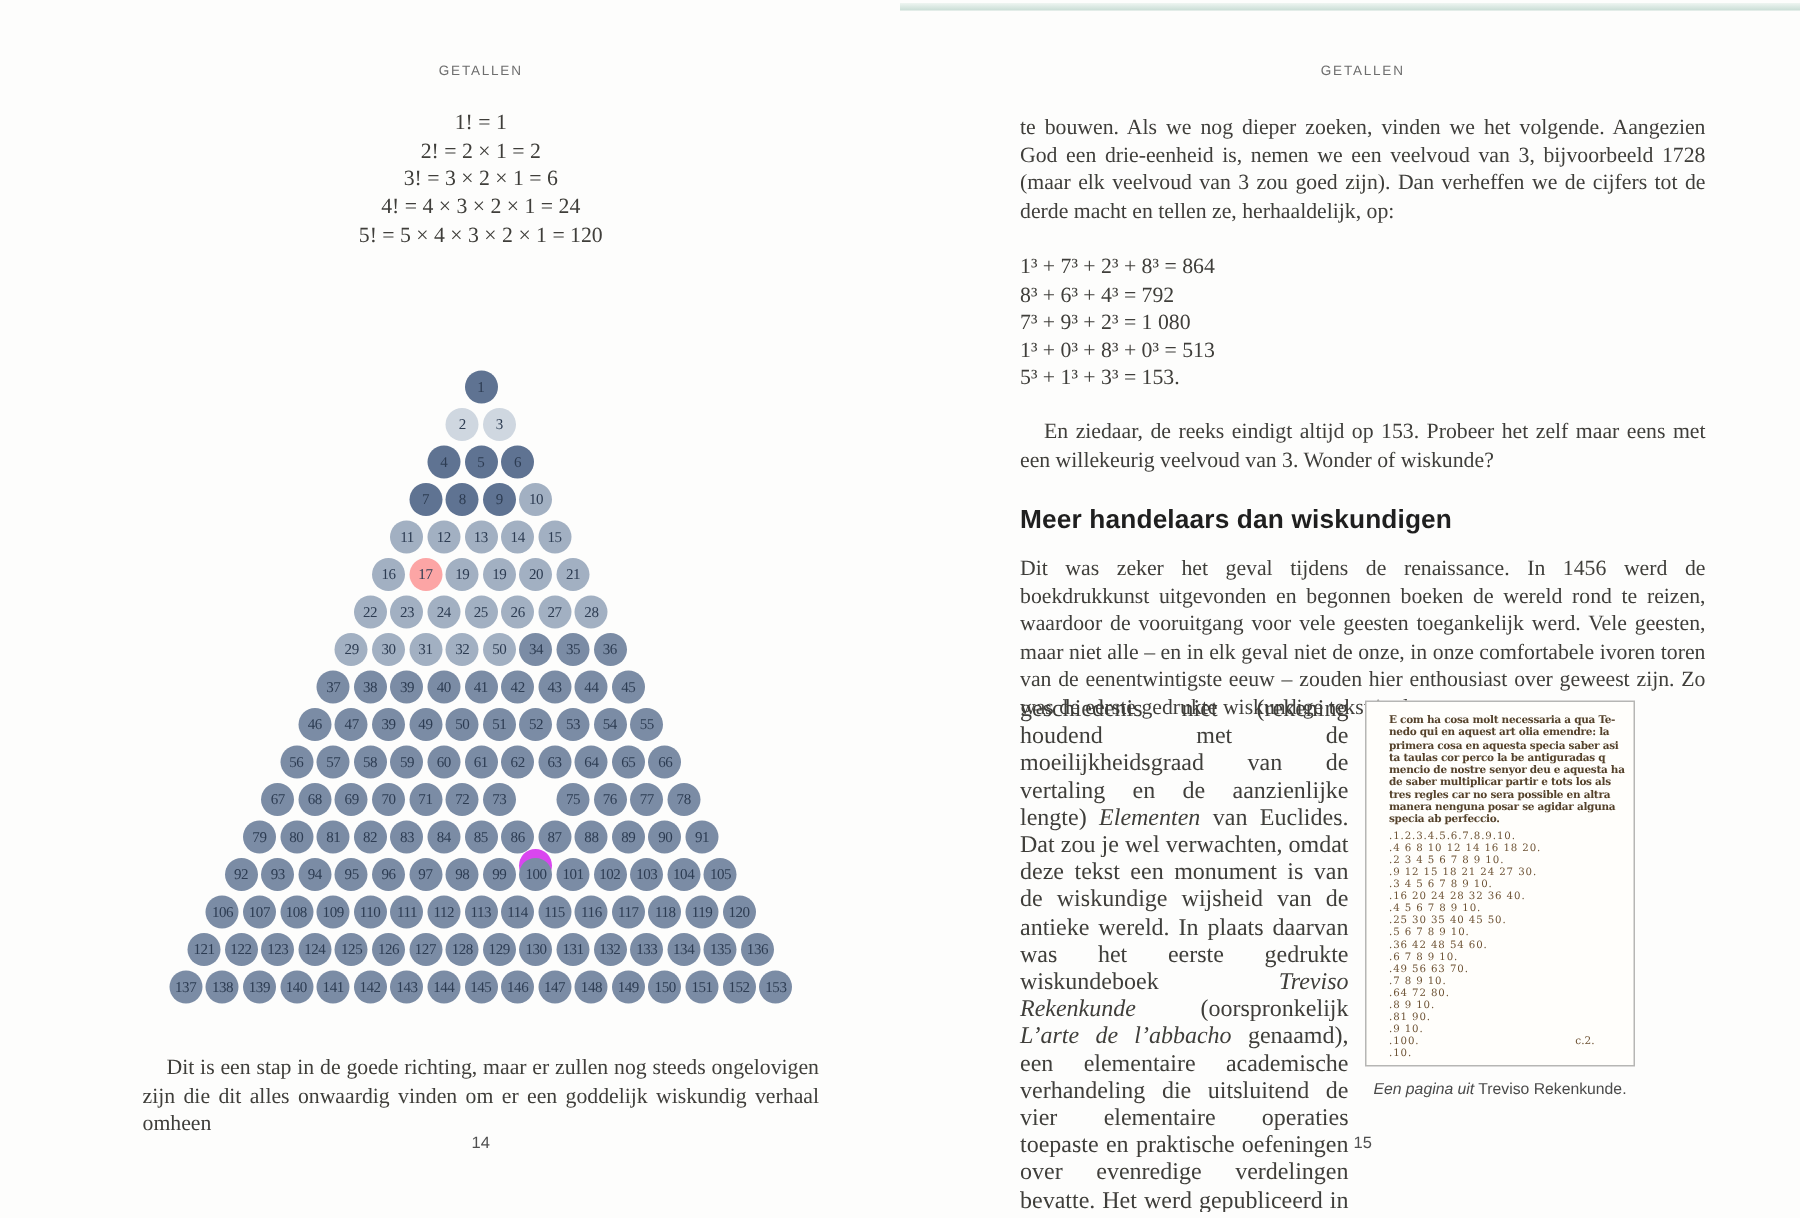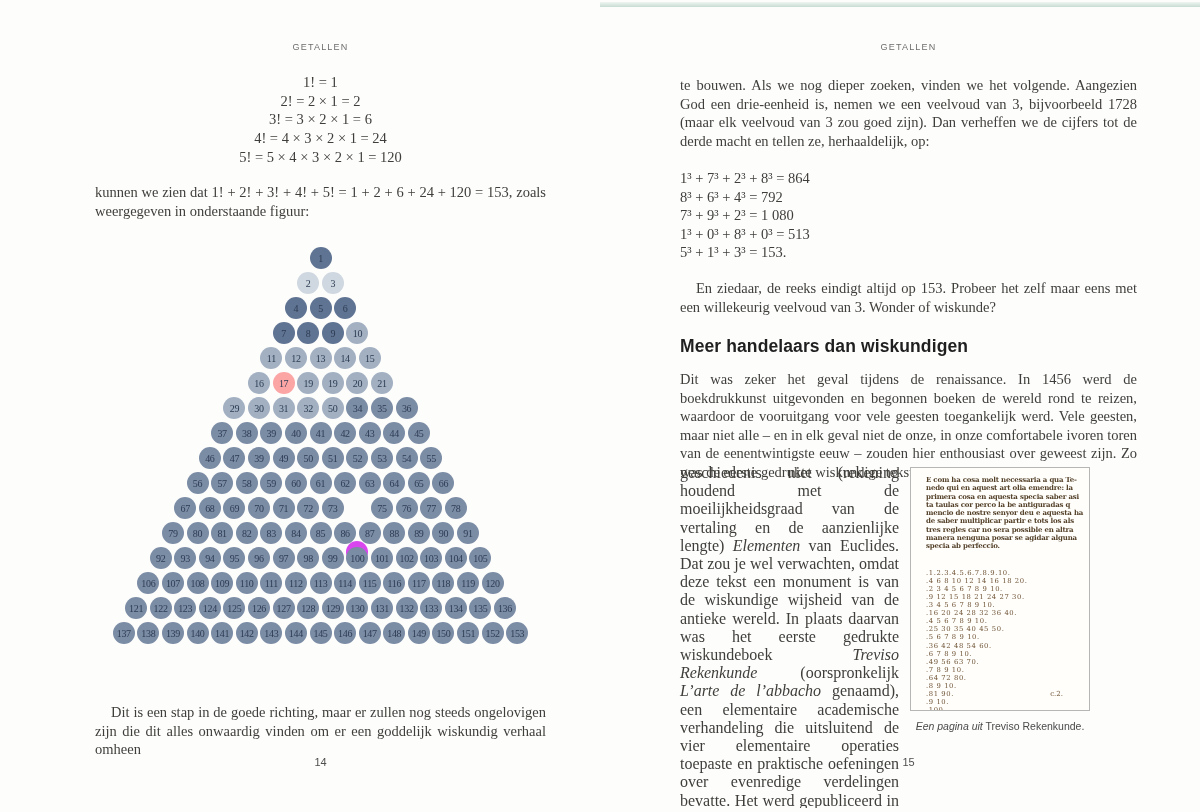"kunnen we zien dat 1!" p.lp-intro { html: <p>kunnen we zien dat 1! + 2! + 3! + 4! + 5! = 1 + 2 + 6 + 24 + 120 = 153, zoals weergegeven in onderstaande figuur:</p> -> none }
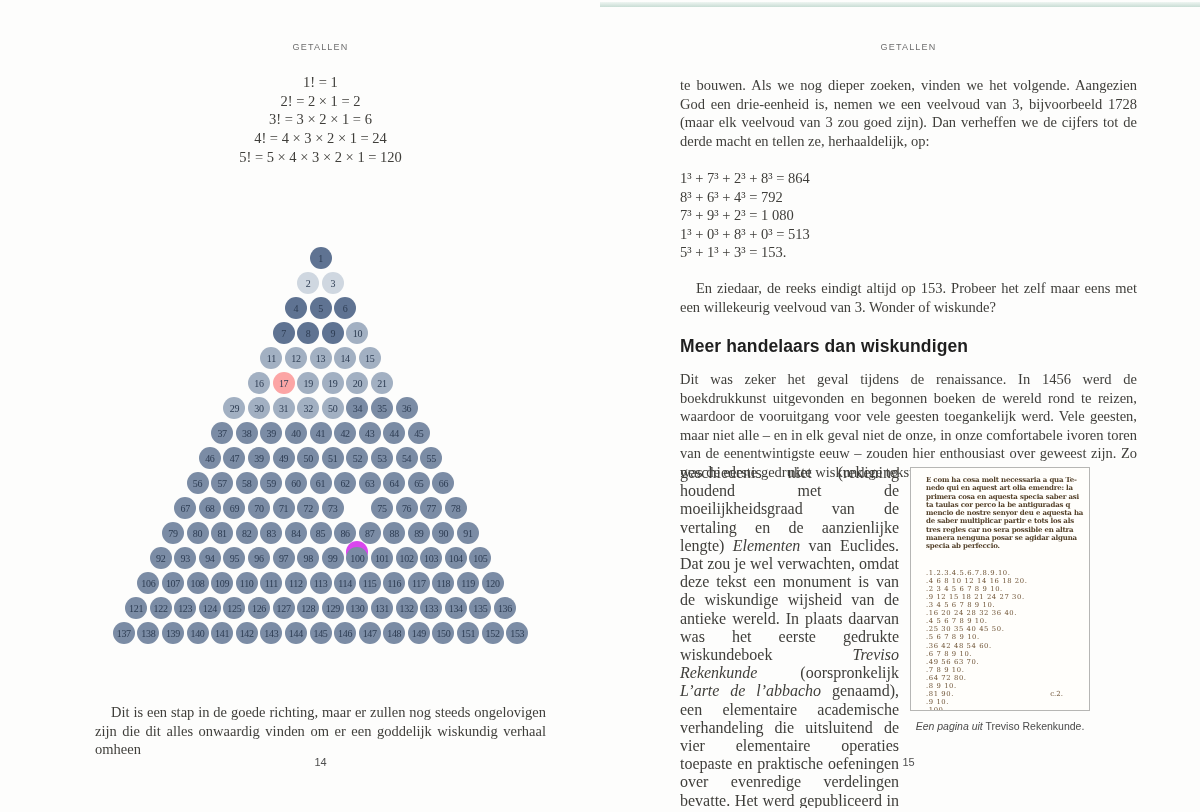"22" div.tri-row { html: none -> <div> <div>22</div> <div>23</div> <div>24</div> <div>25</div> <div>26</div> <div>27</div> <div>28</div> </div> }
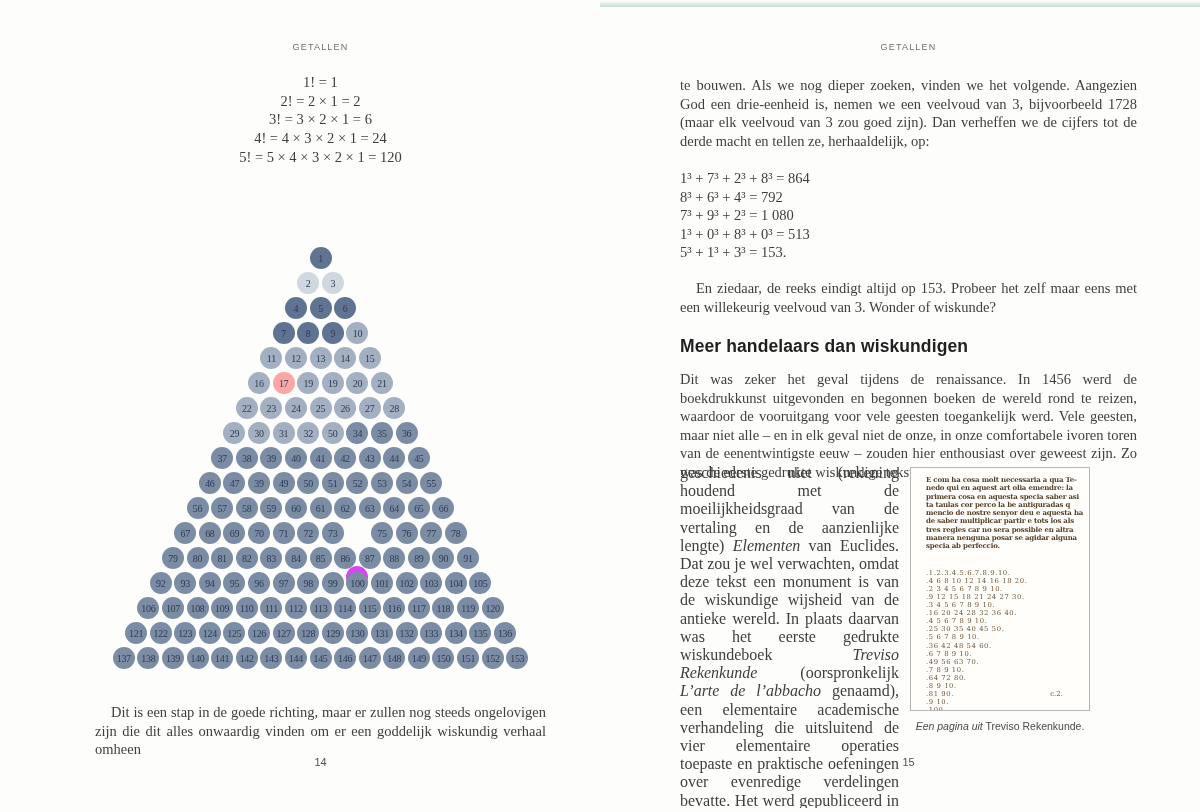".1.2.3.4.5.6.7.8.9.10." .fig-table { margin-top: 18px -> 2px }
